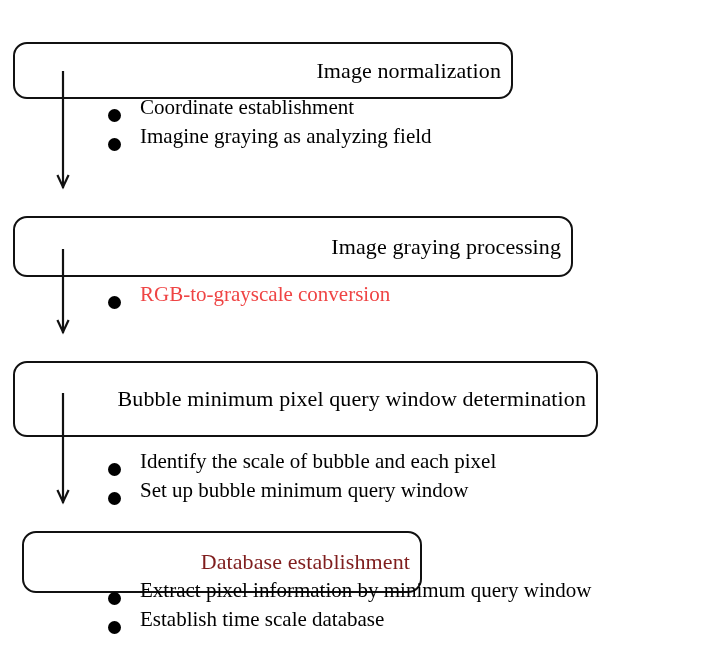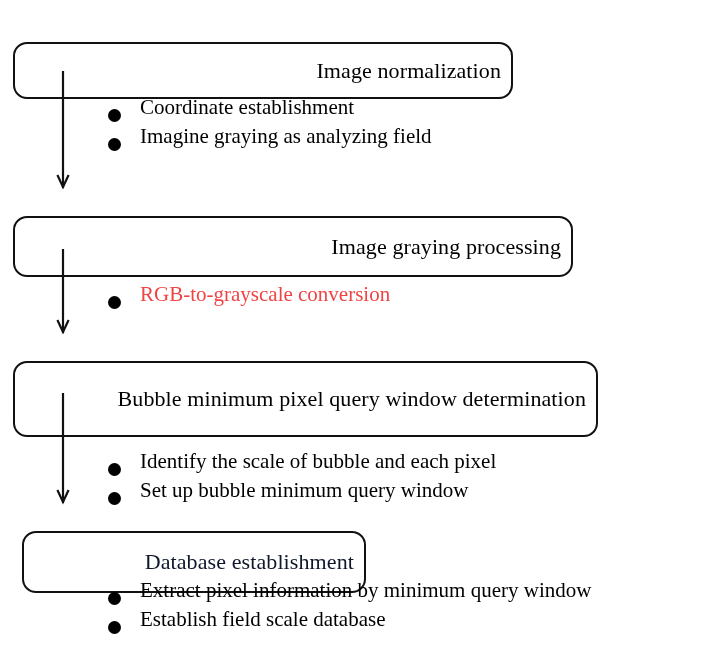"Database establishment" div.node { color: #0f172a -> #7f1d1d; width: 344px -> 400px }
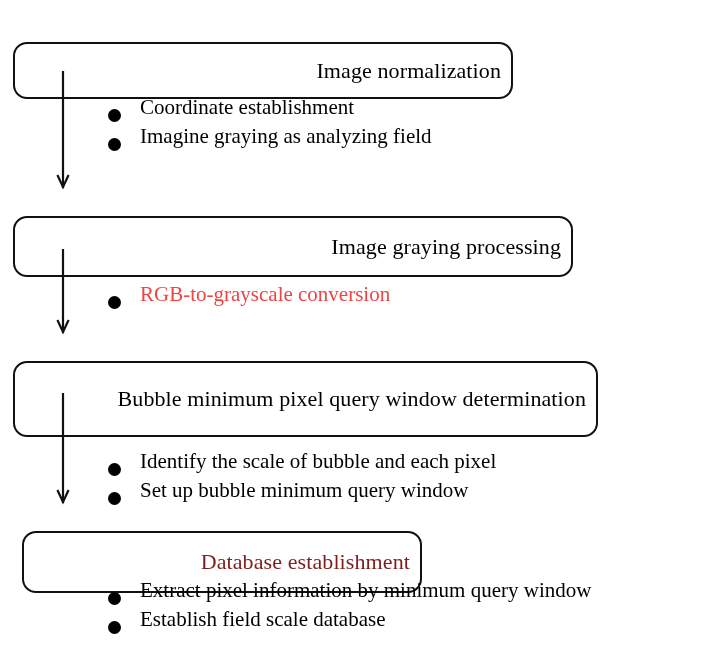"Establish field scale database" span.bullet-text { text: field -> time }
